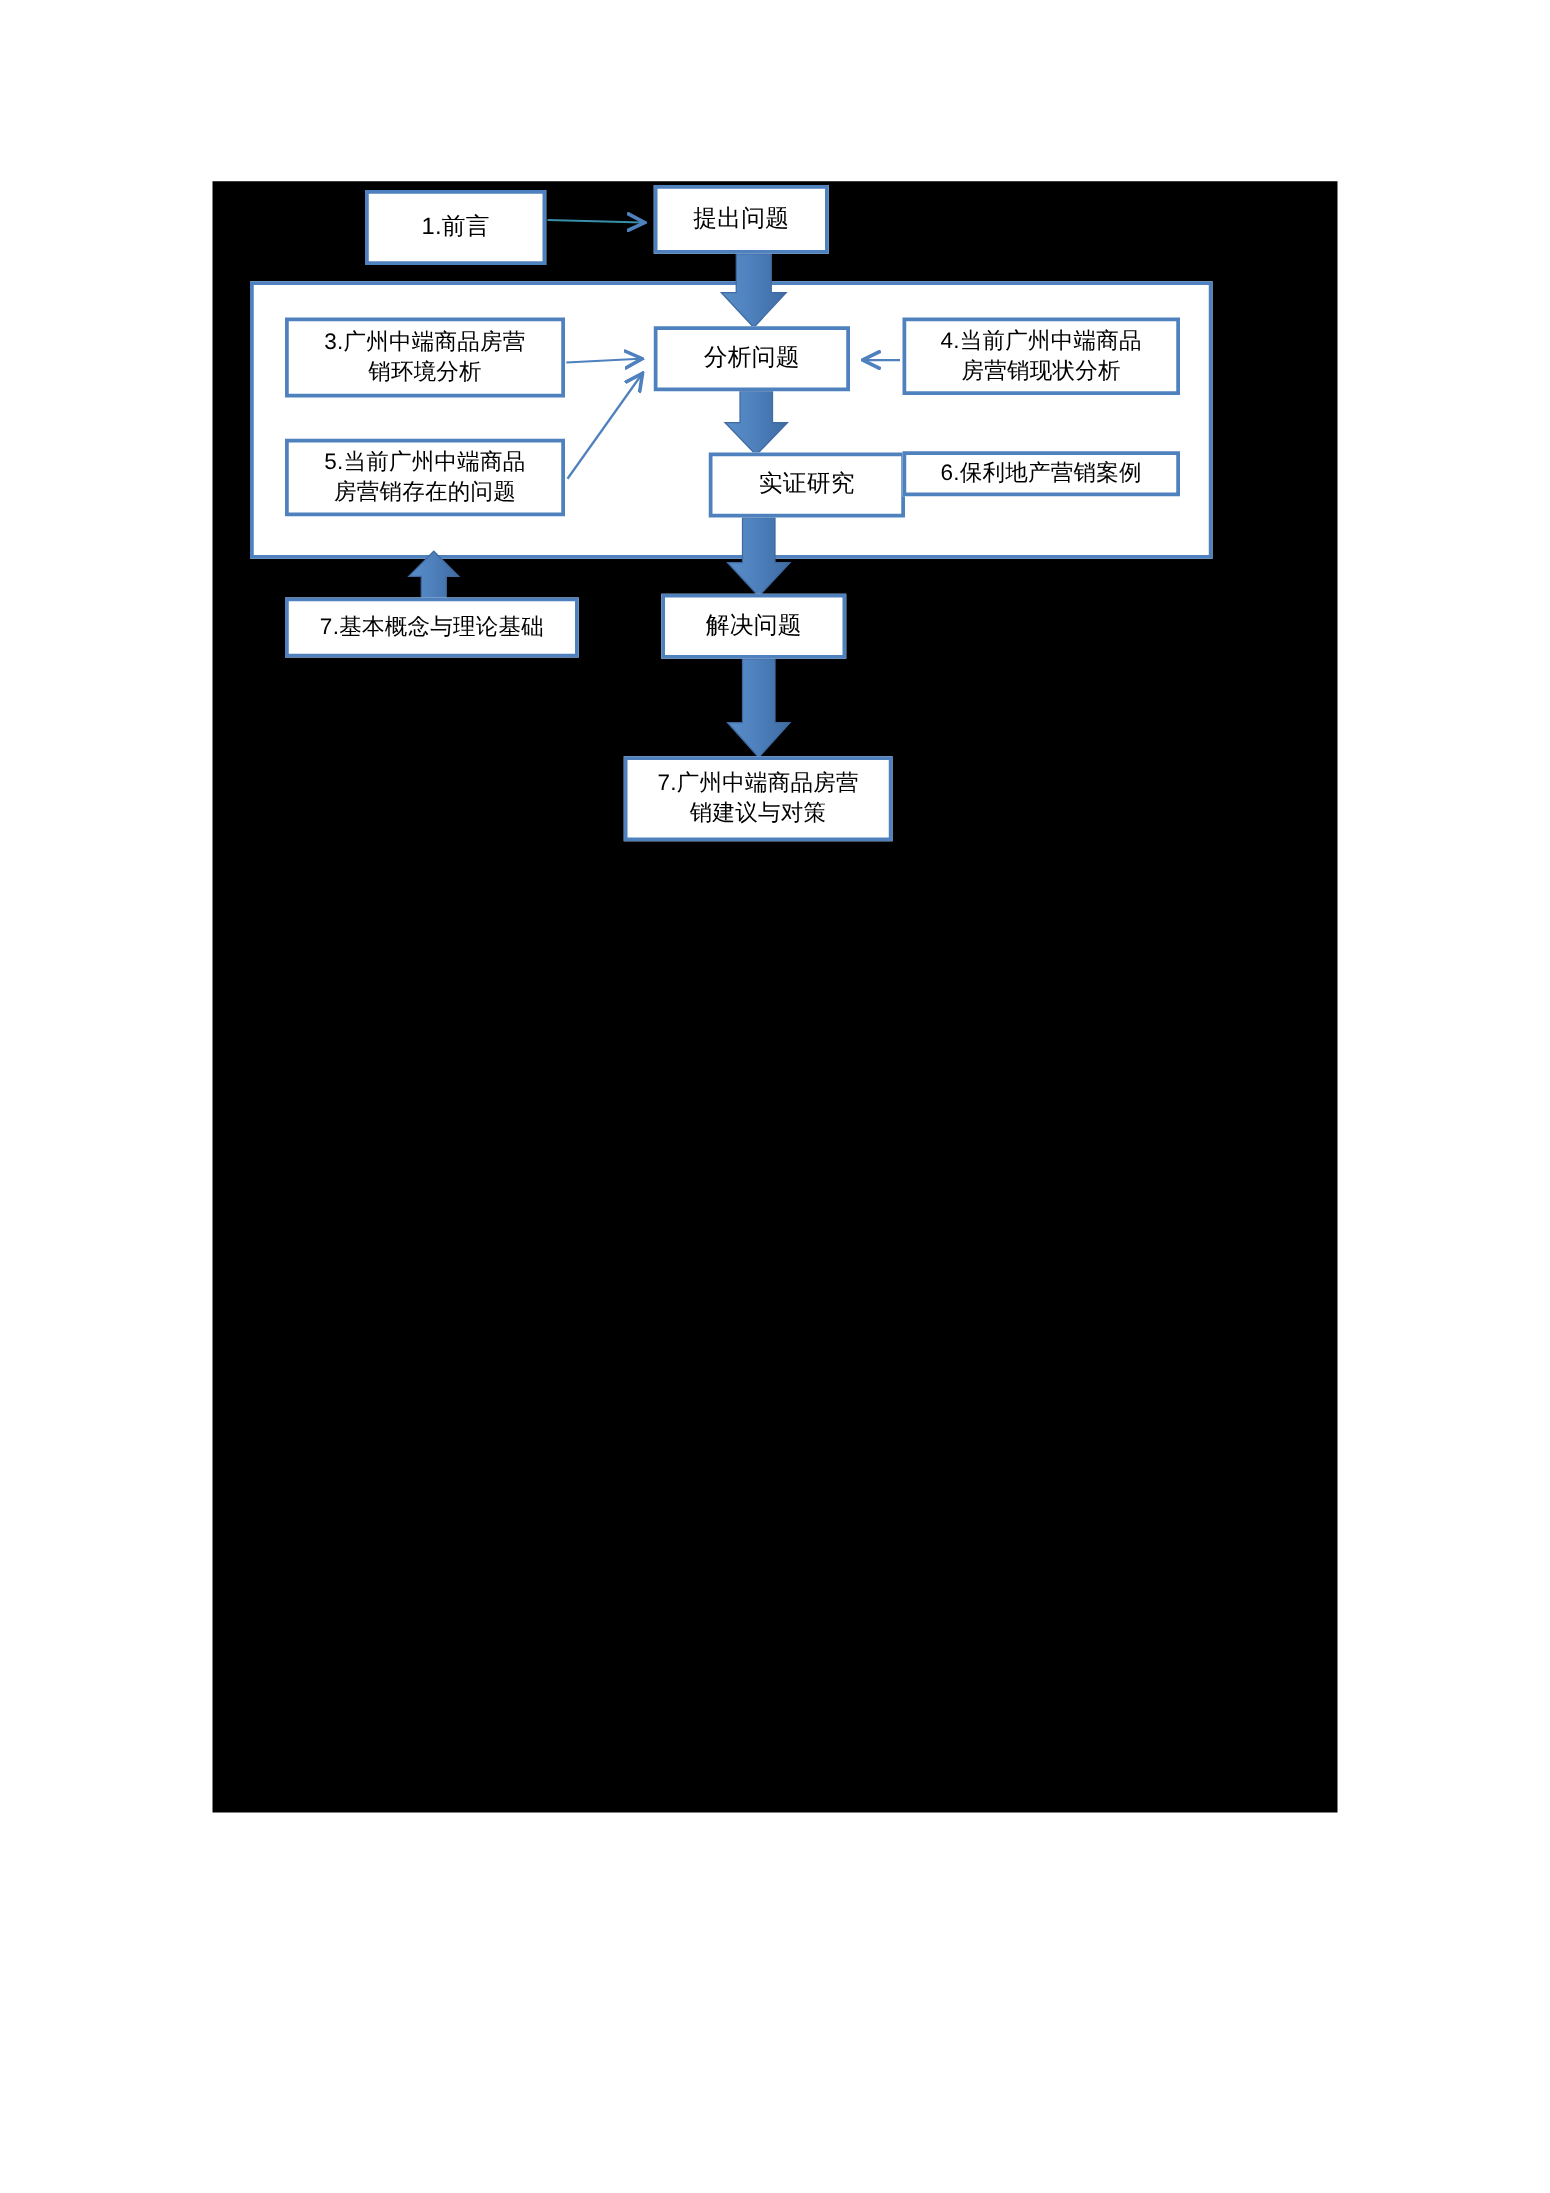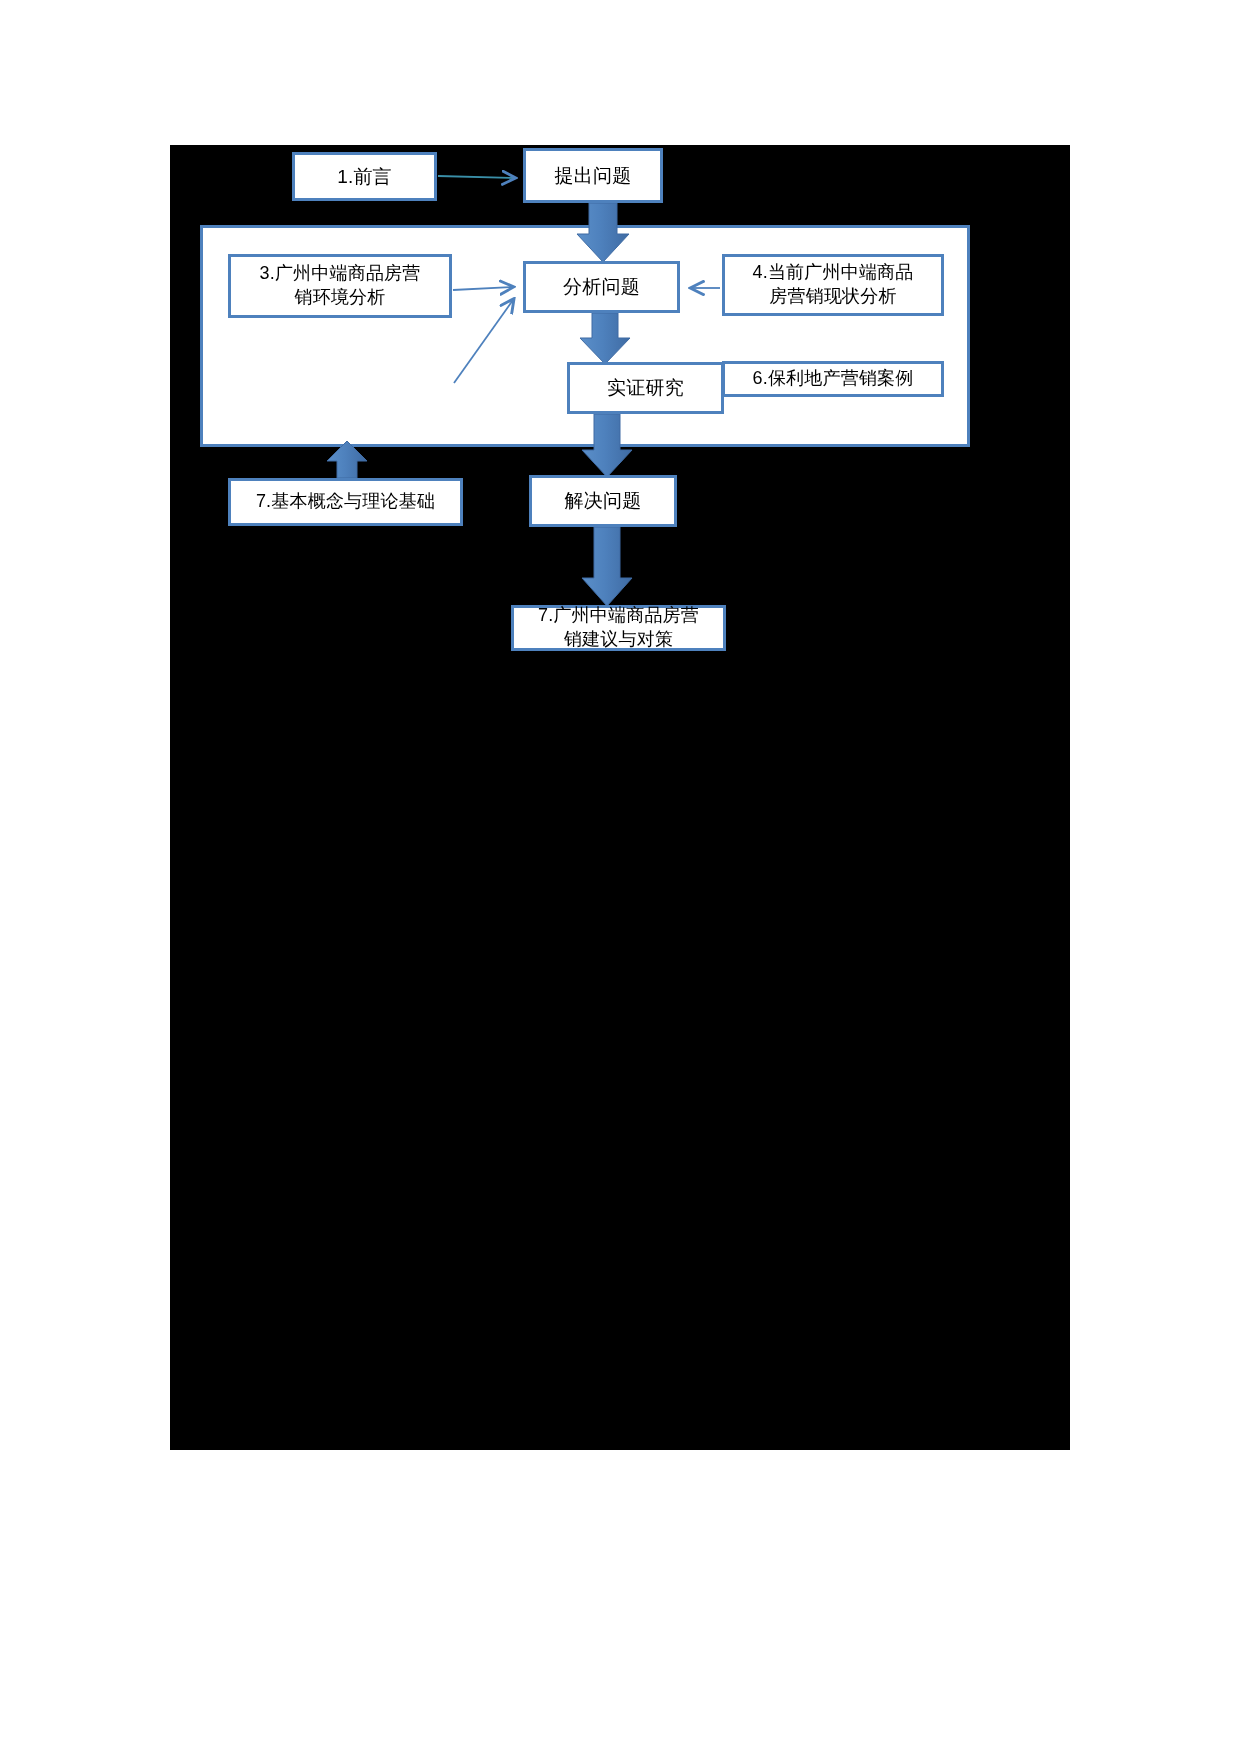"1.前言" #node-preface { height: 49px -> 60px }
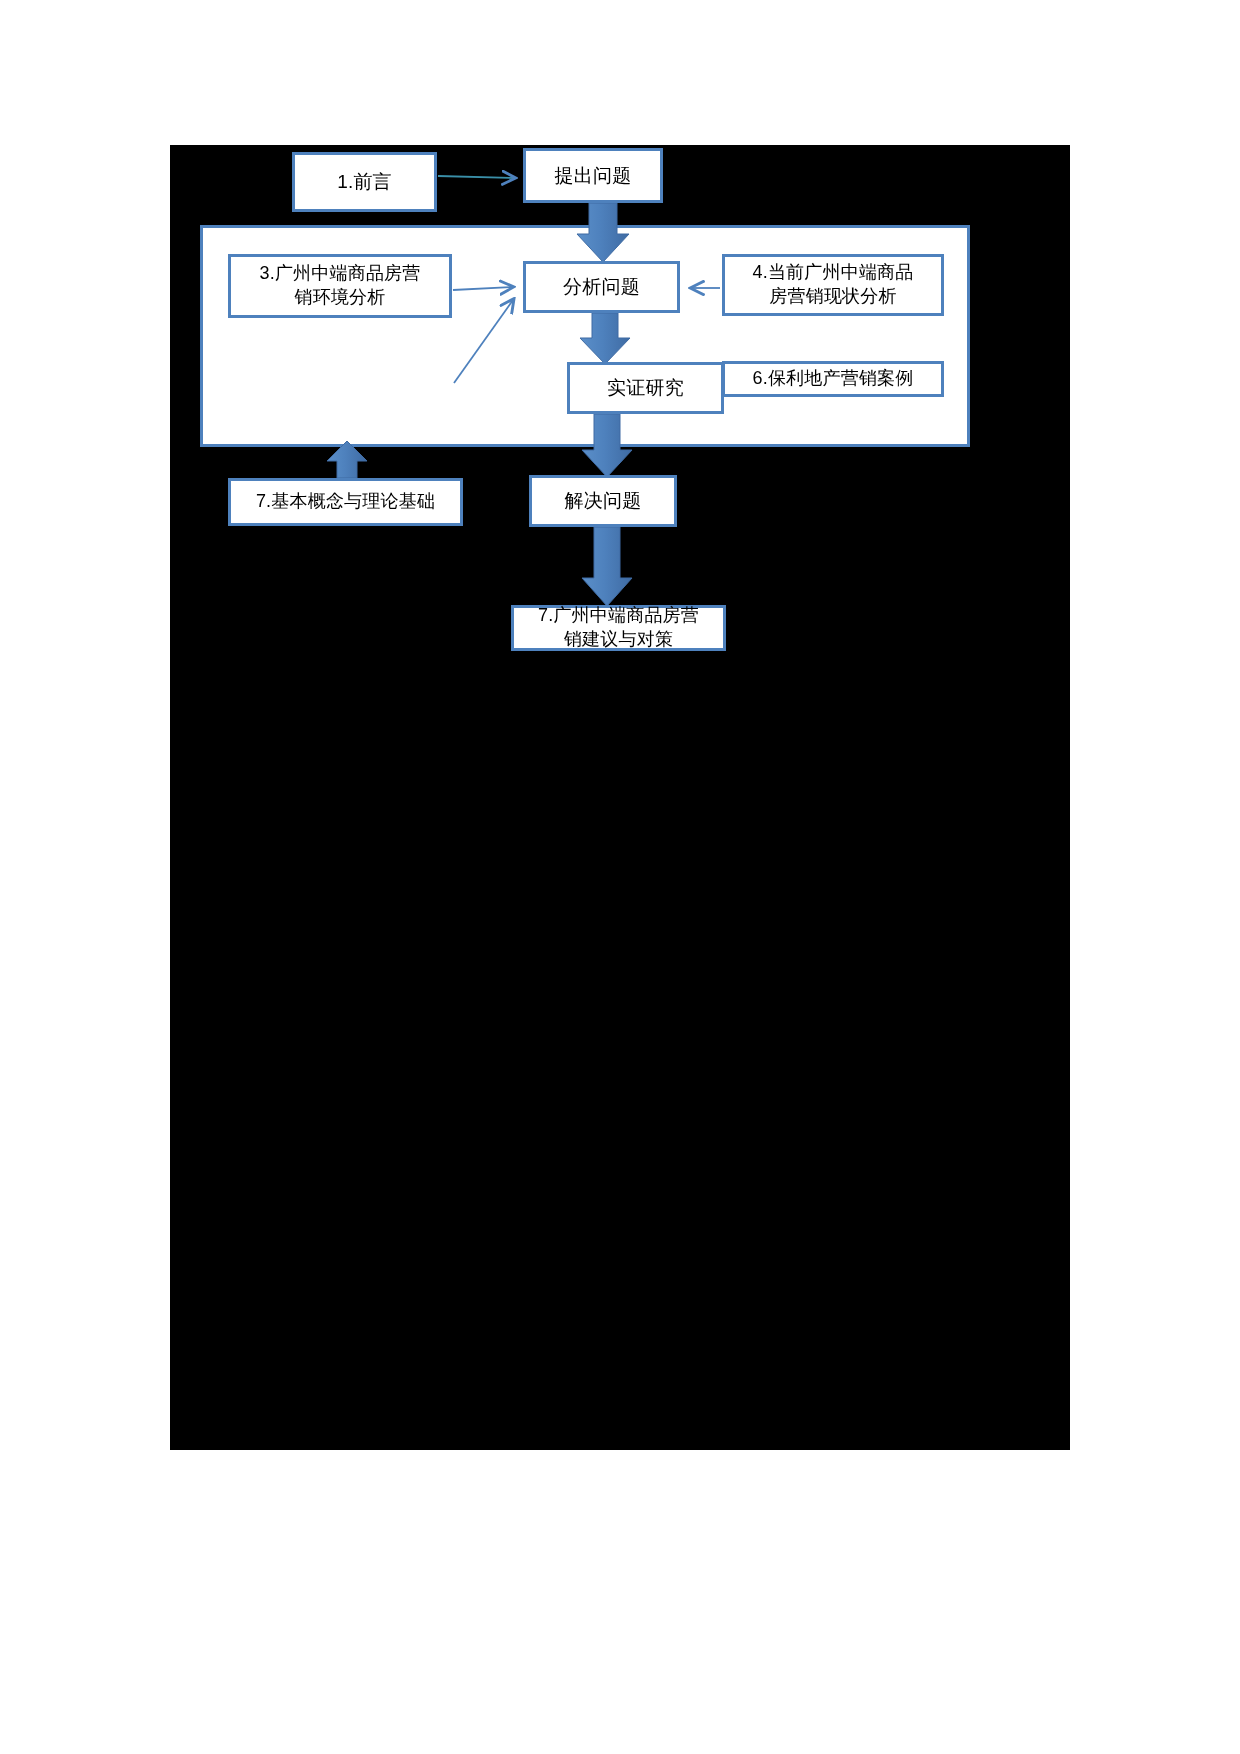"5.当前广州中端商品" div.node { html: none -> <div> <span> <span>5.当前广州中端商品</span> <span>房营销存在的问题</span> </span> </div> }
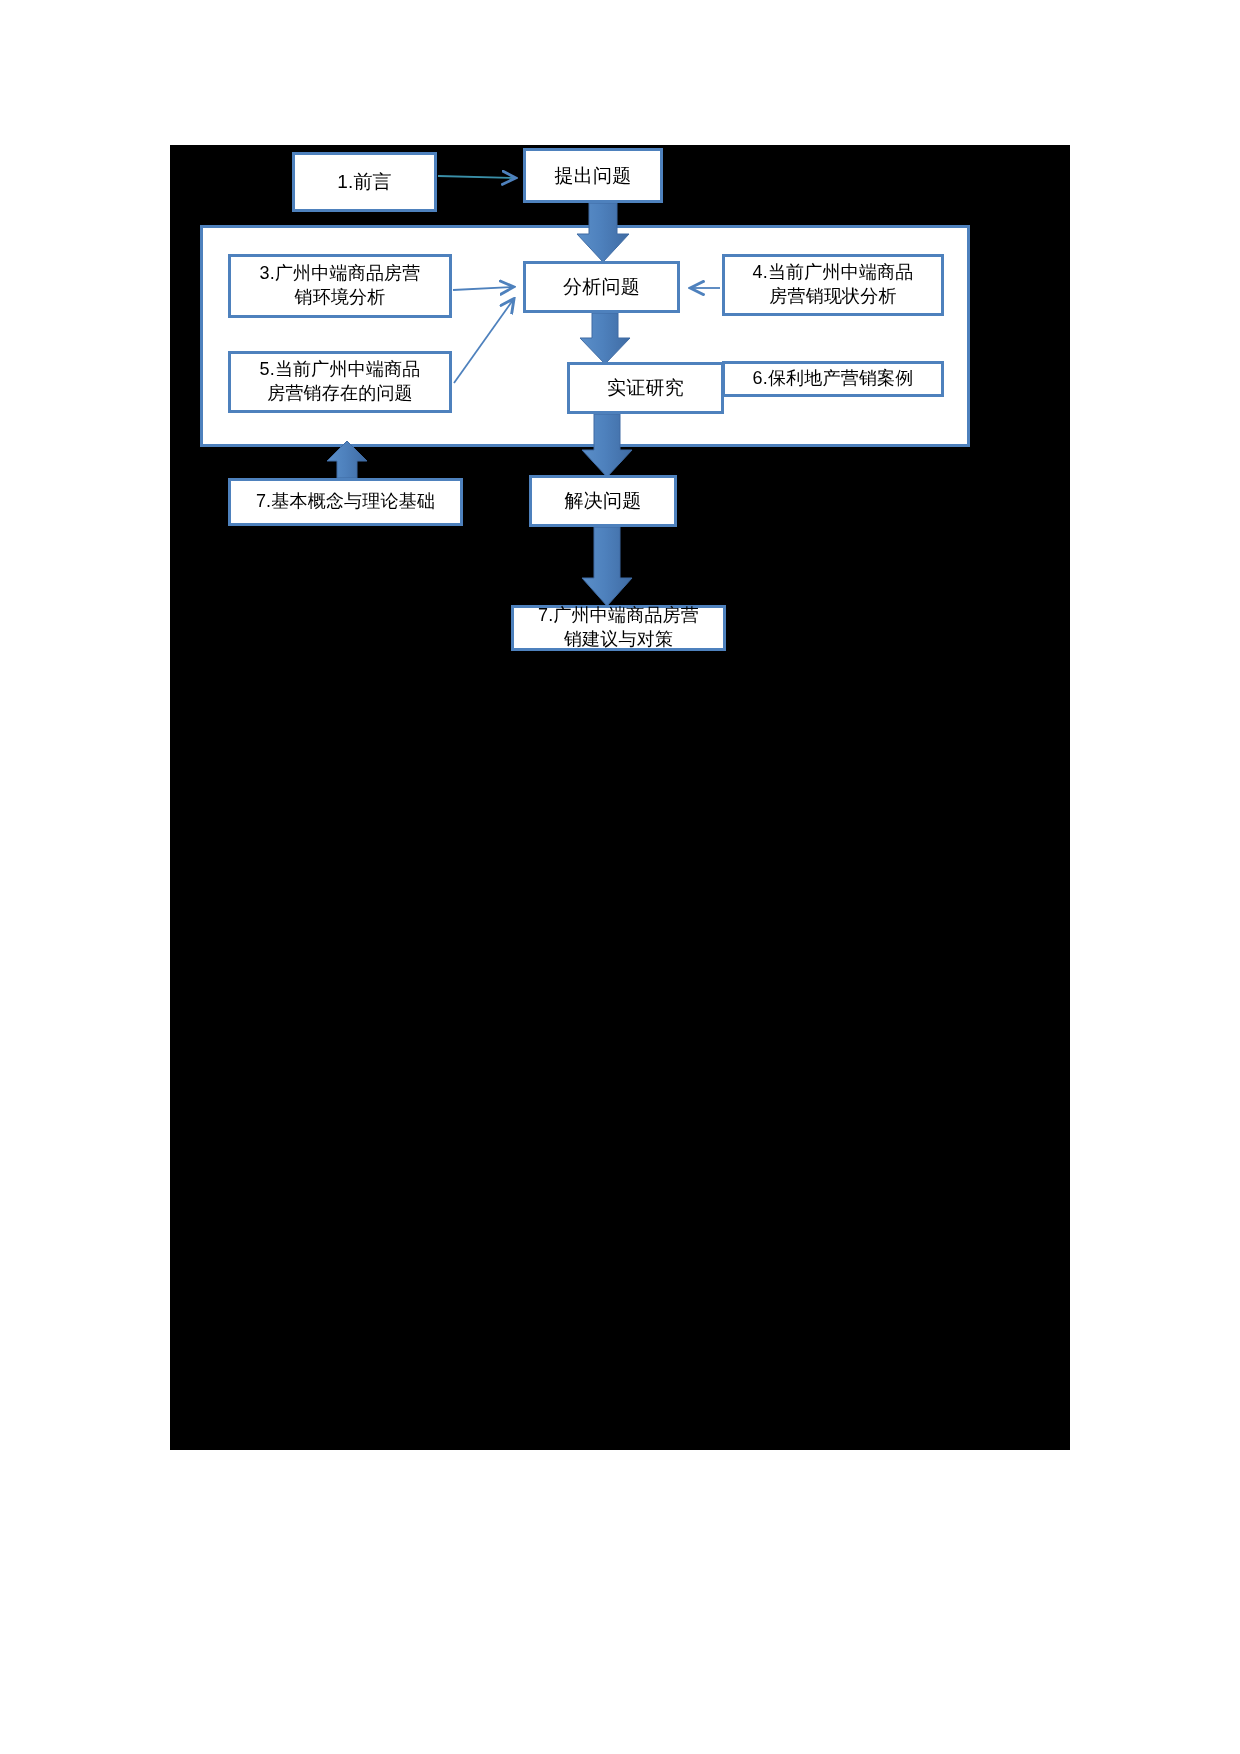"7.广州中端商品房营" #node-n7 { height: 46px -> 68px; margin-left: 12px -> none }
